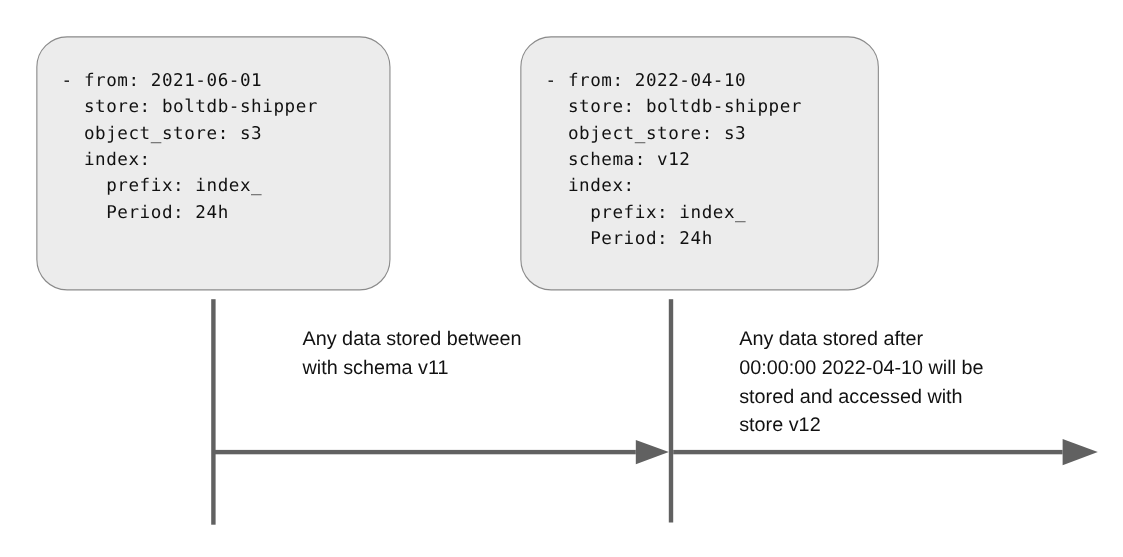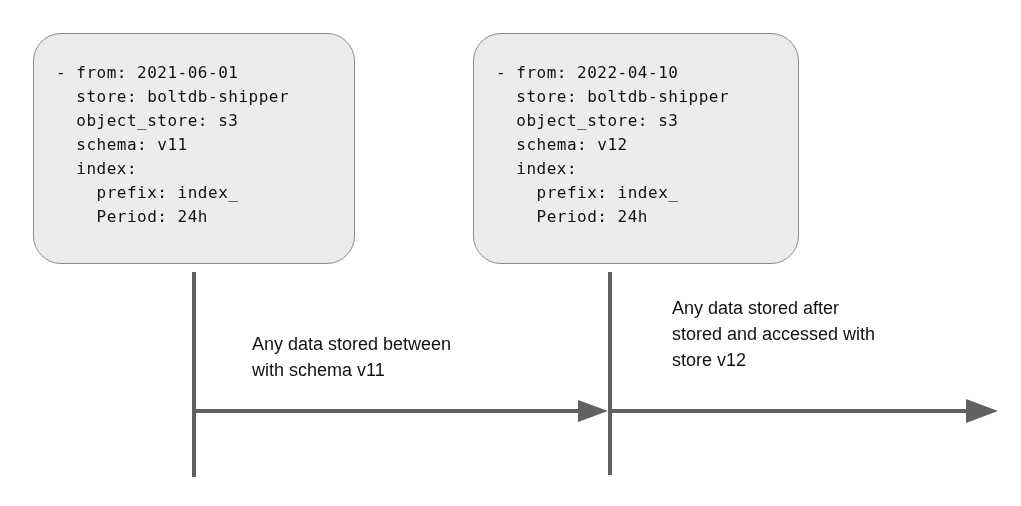"schema: v11" span.code-line { html: <span> schema: v11</span> -> none }
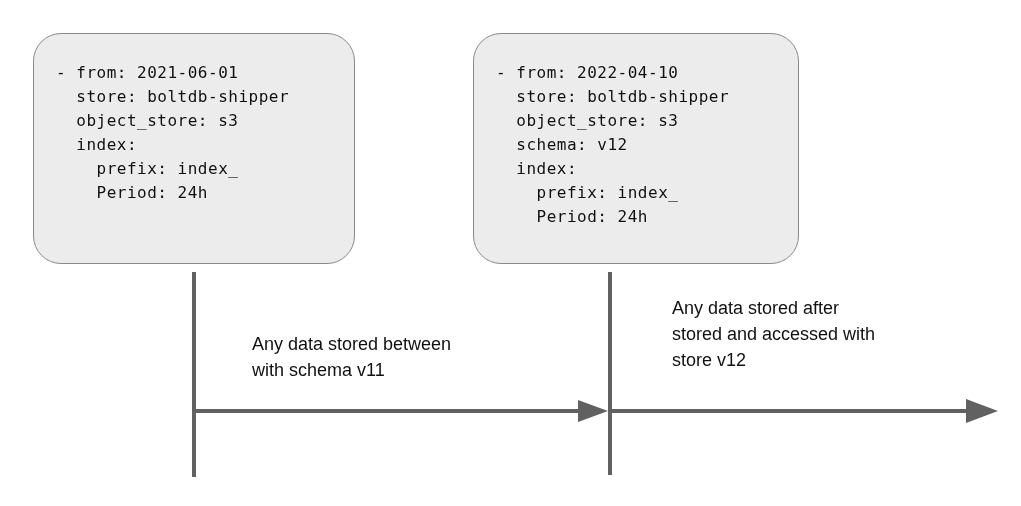"Any data stored between" .annotation.ann1 { left: 252px -> 275px; margin-top: 36px -> none }
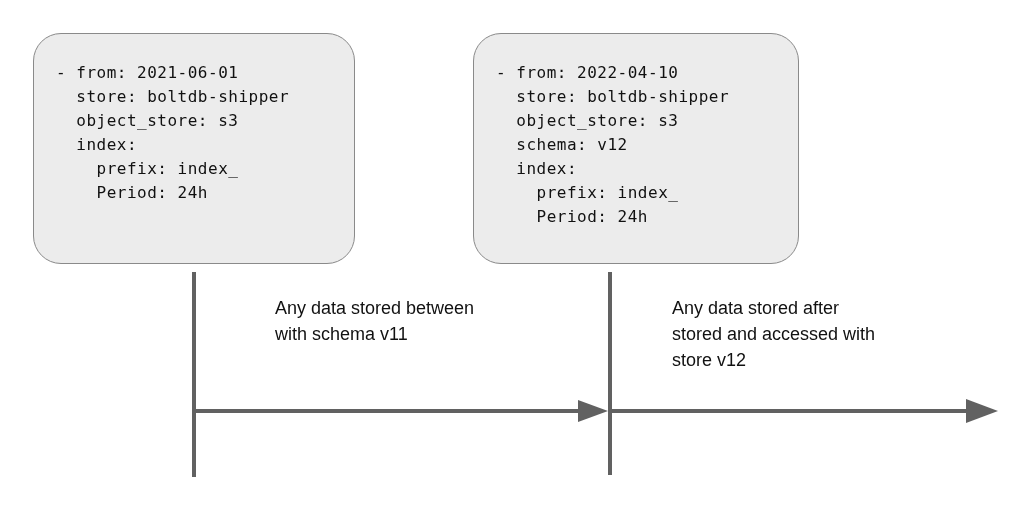"00:00:00 2022-04-10 will be" span.ann-line { html: none -> <span>00:00:00 2022-04-10 will be</span> }
